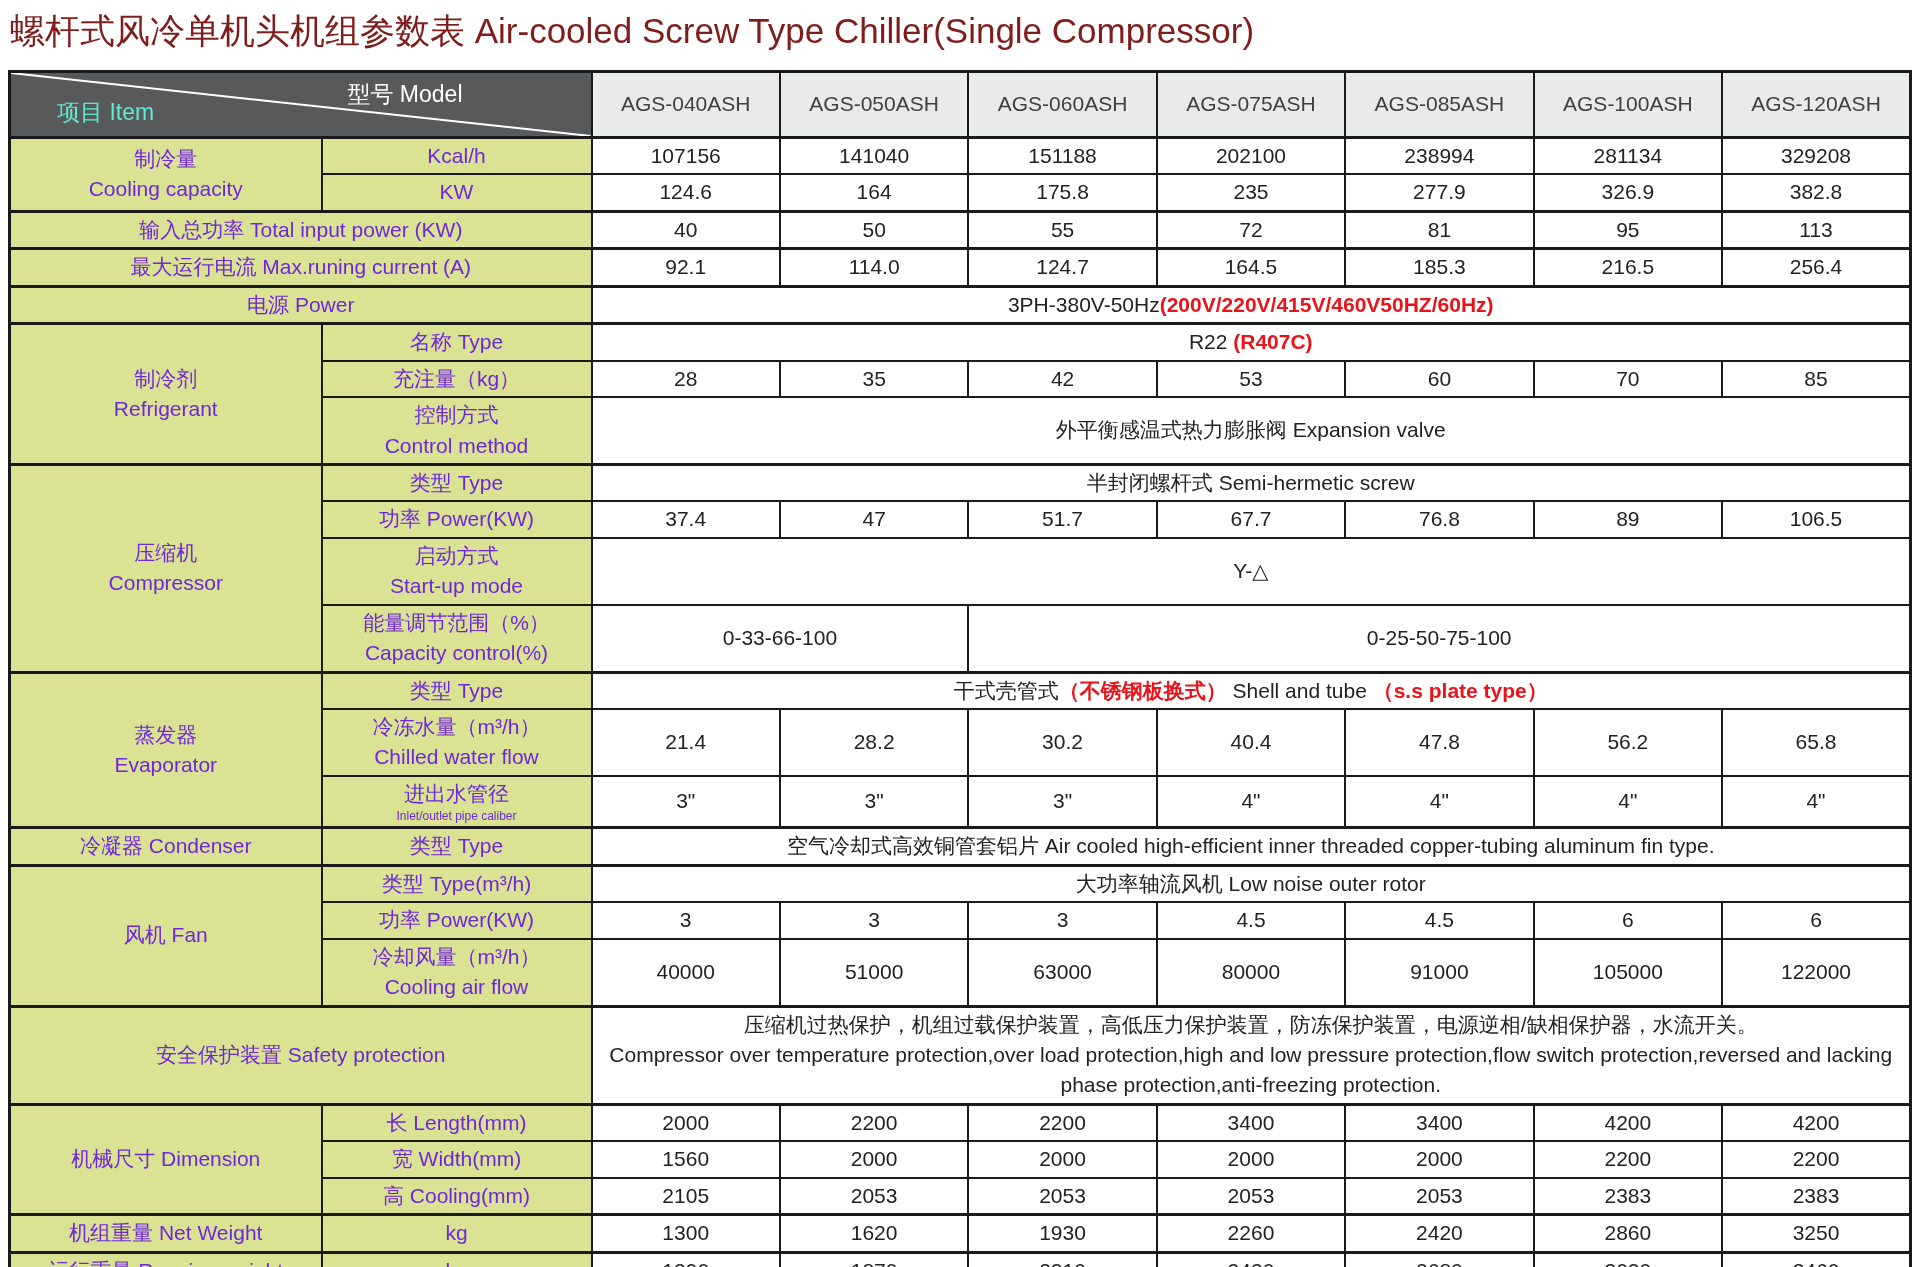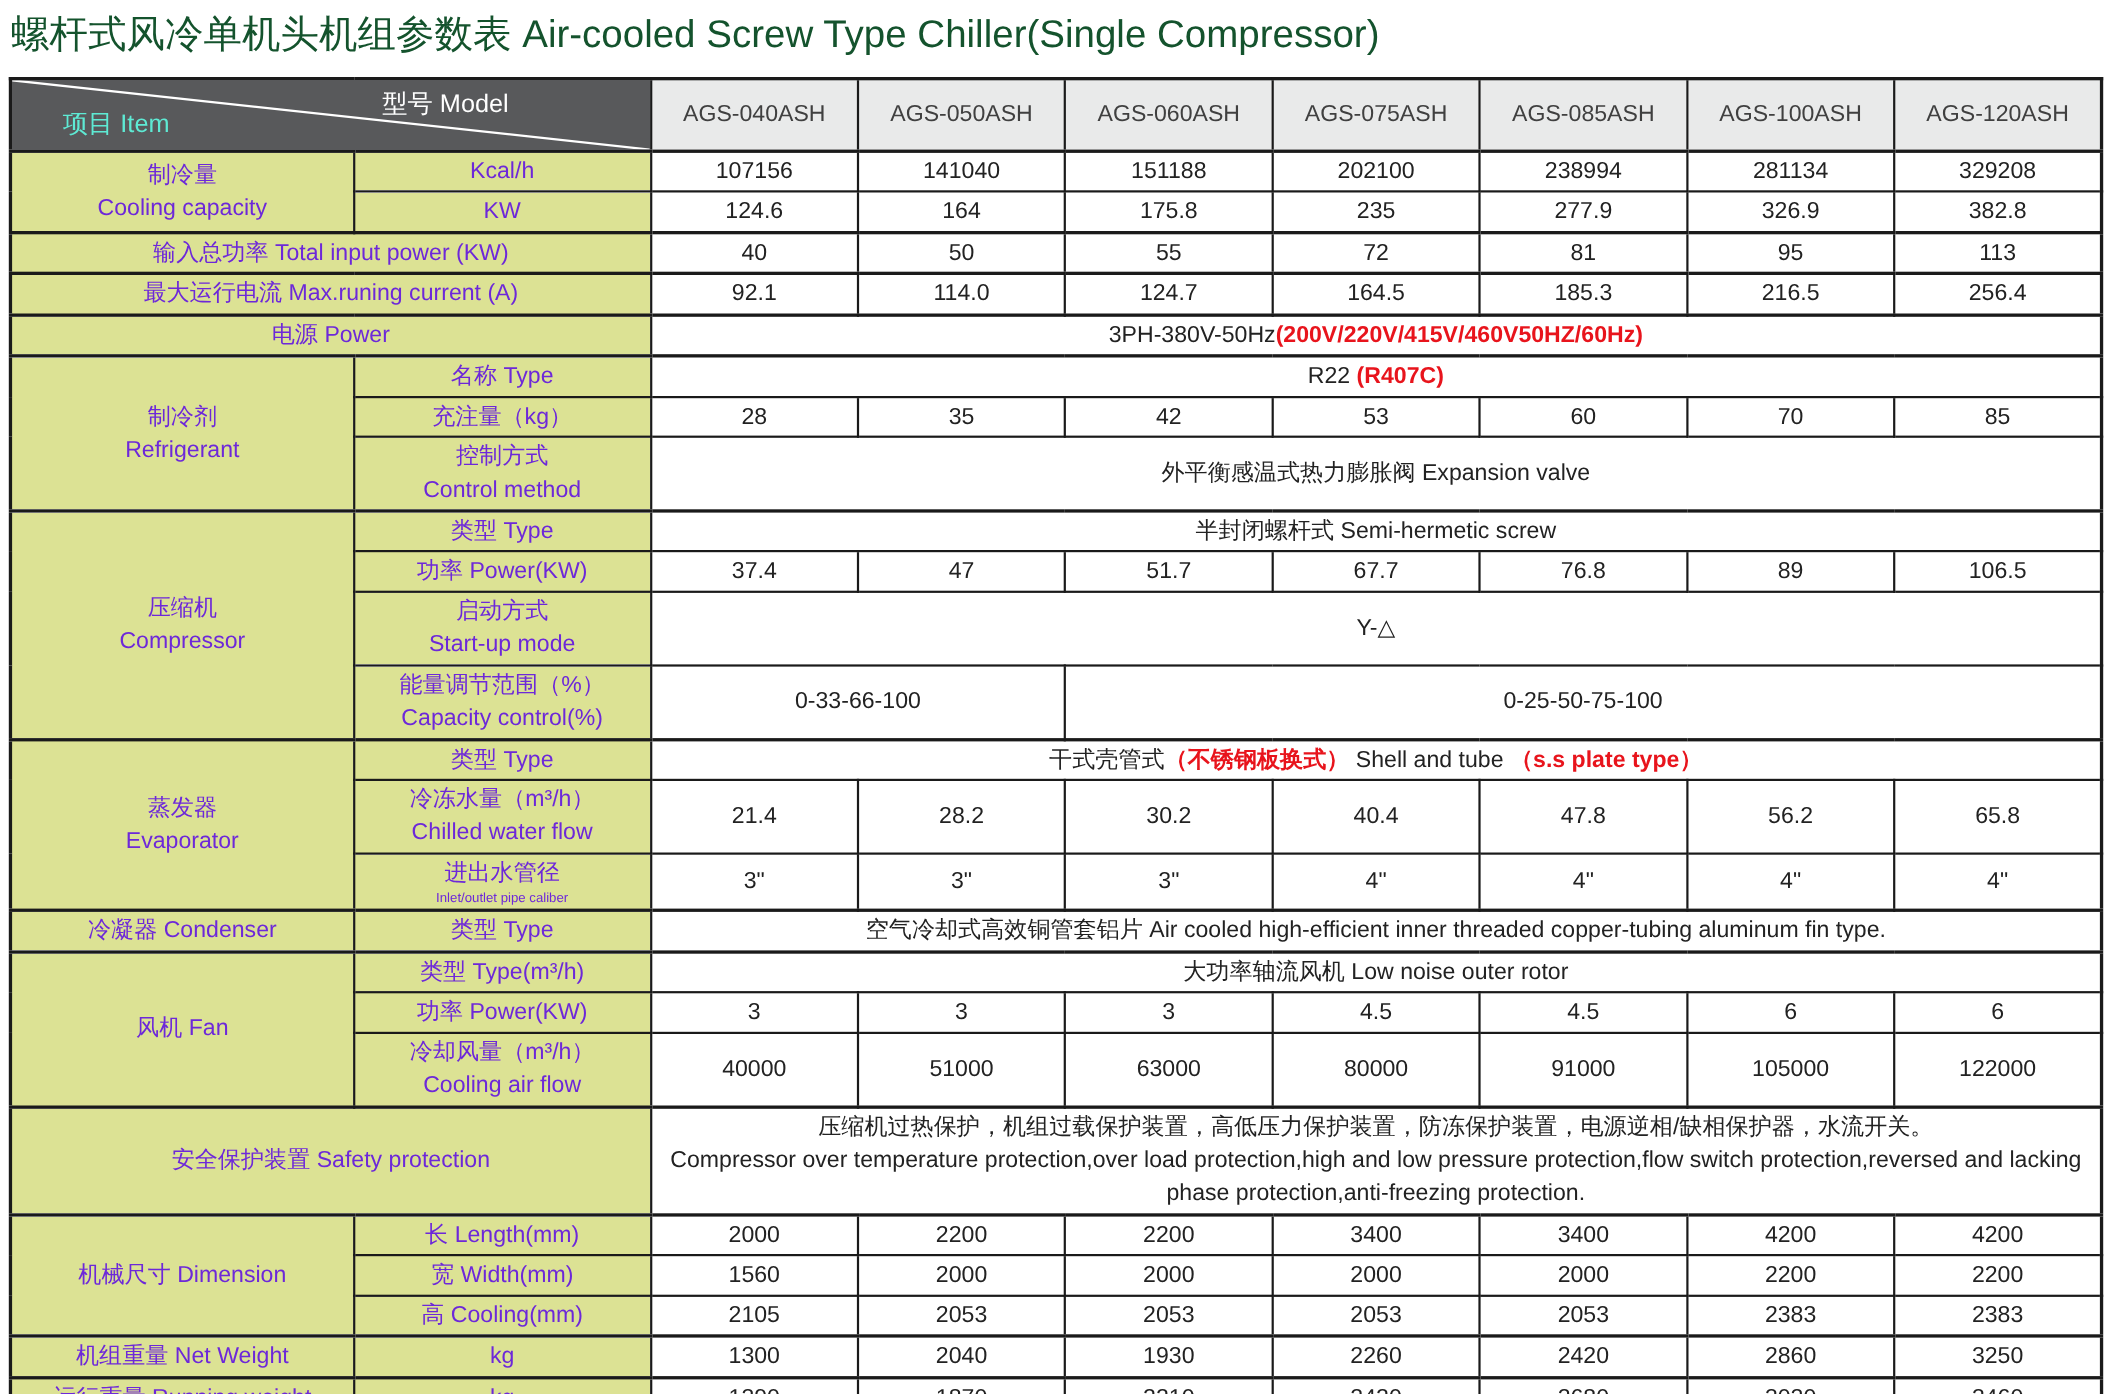"螺杆式风冷单机头机组参数表 Air-cooled Screw Type" .title { color: #14532d -> #7f1d1d }
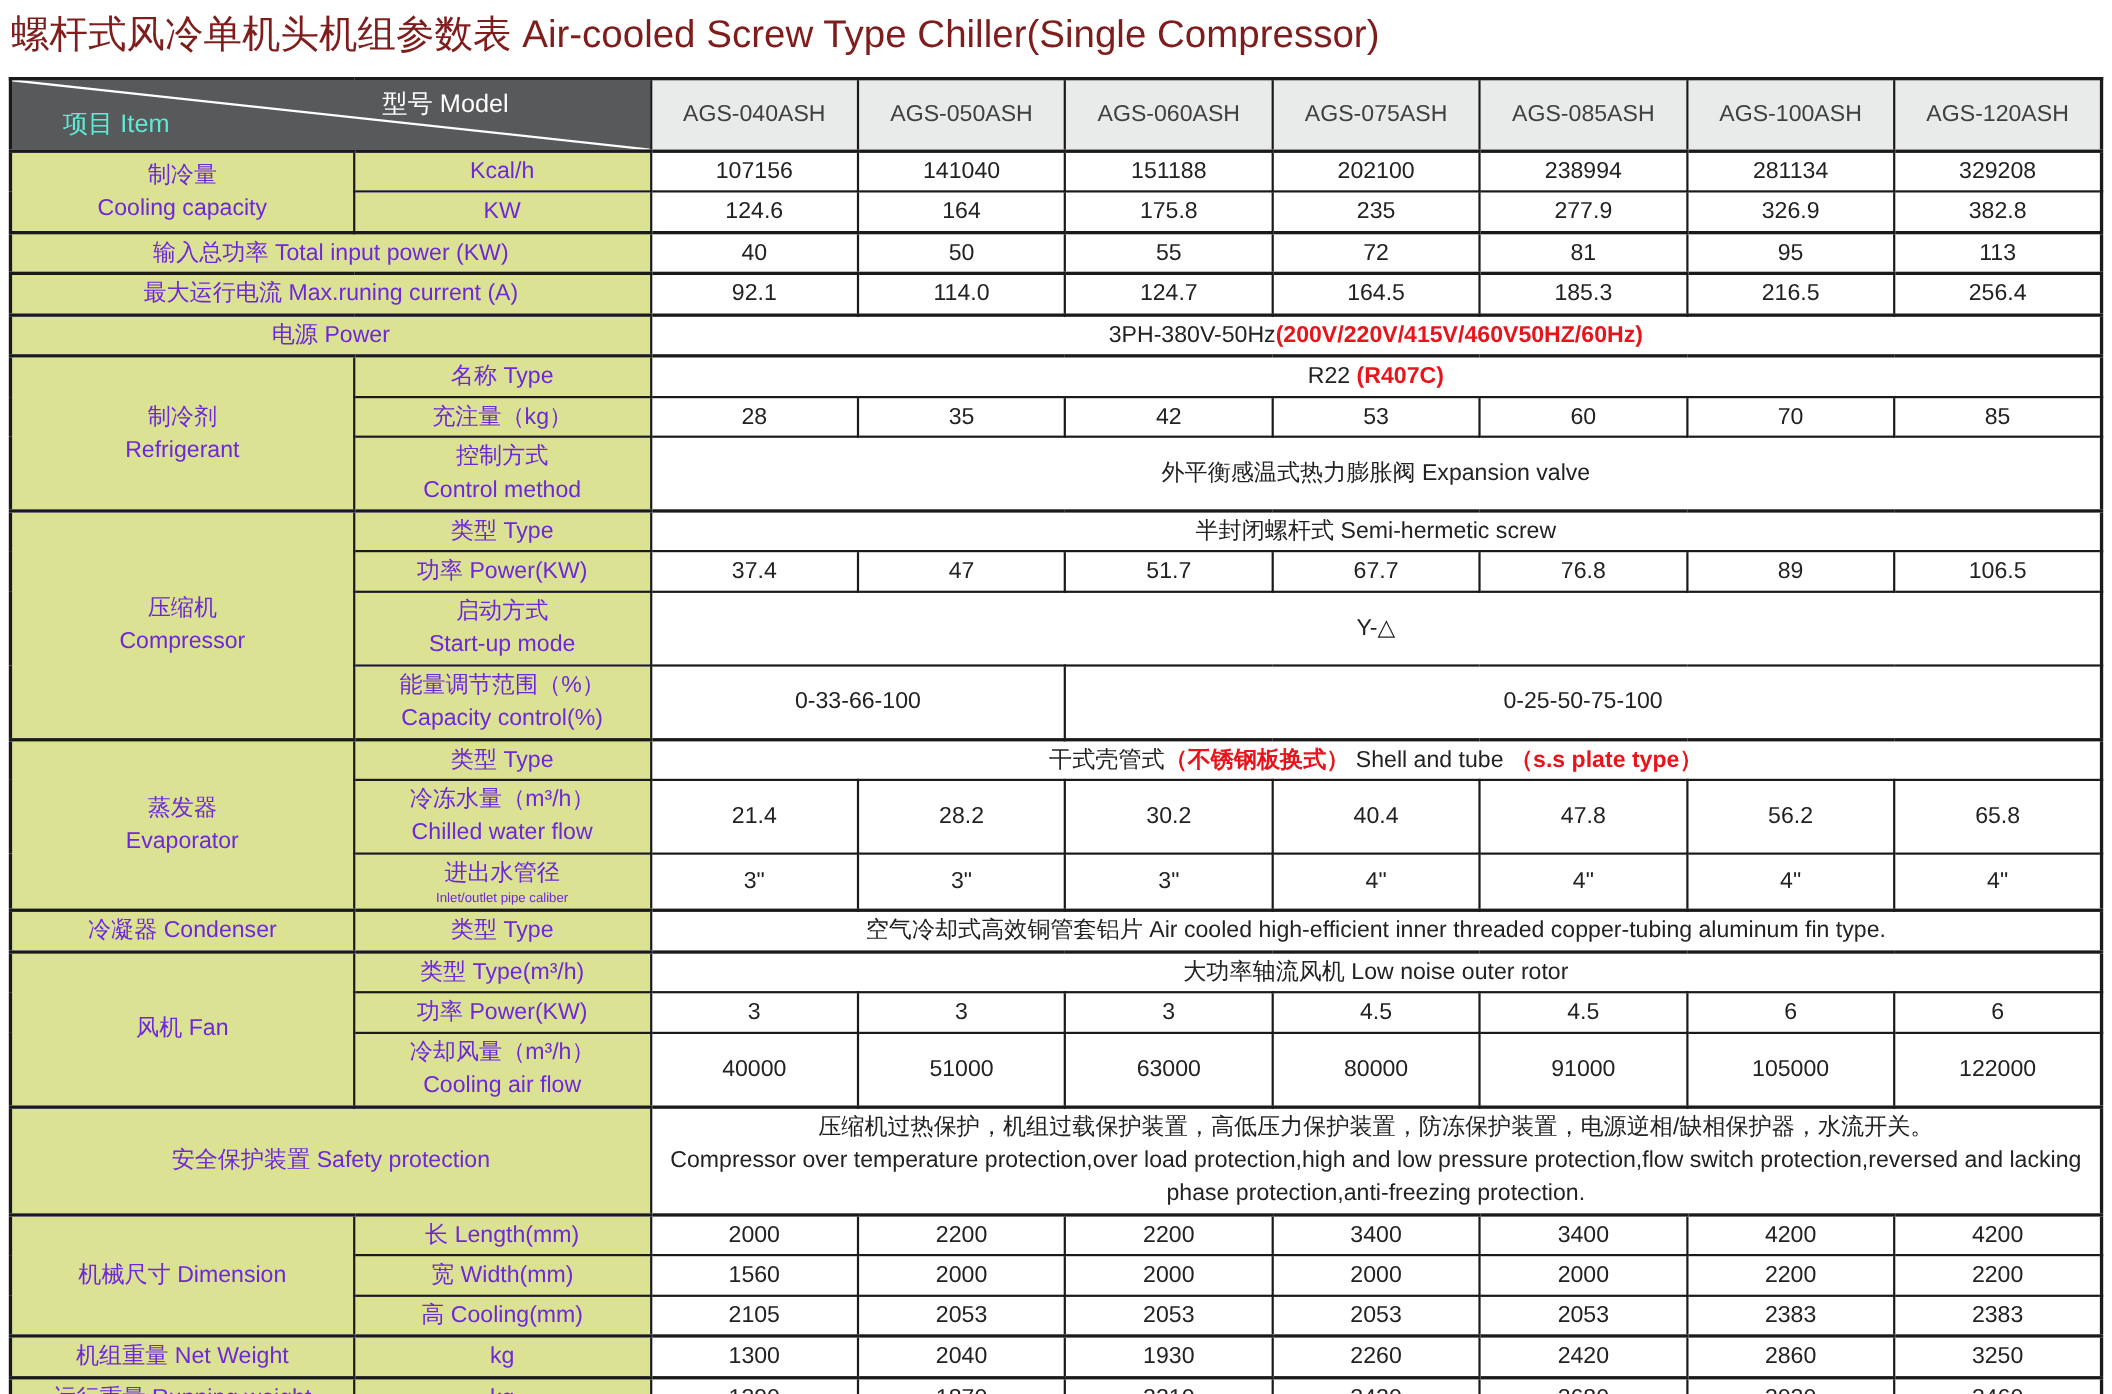"2040" td.data { text: 2040 -> 1620 }
